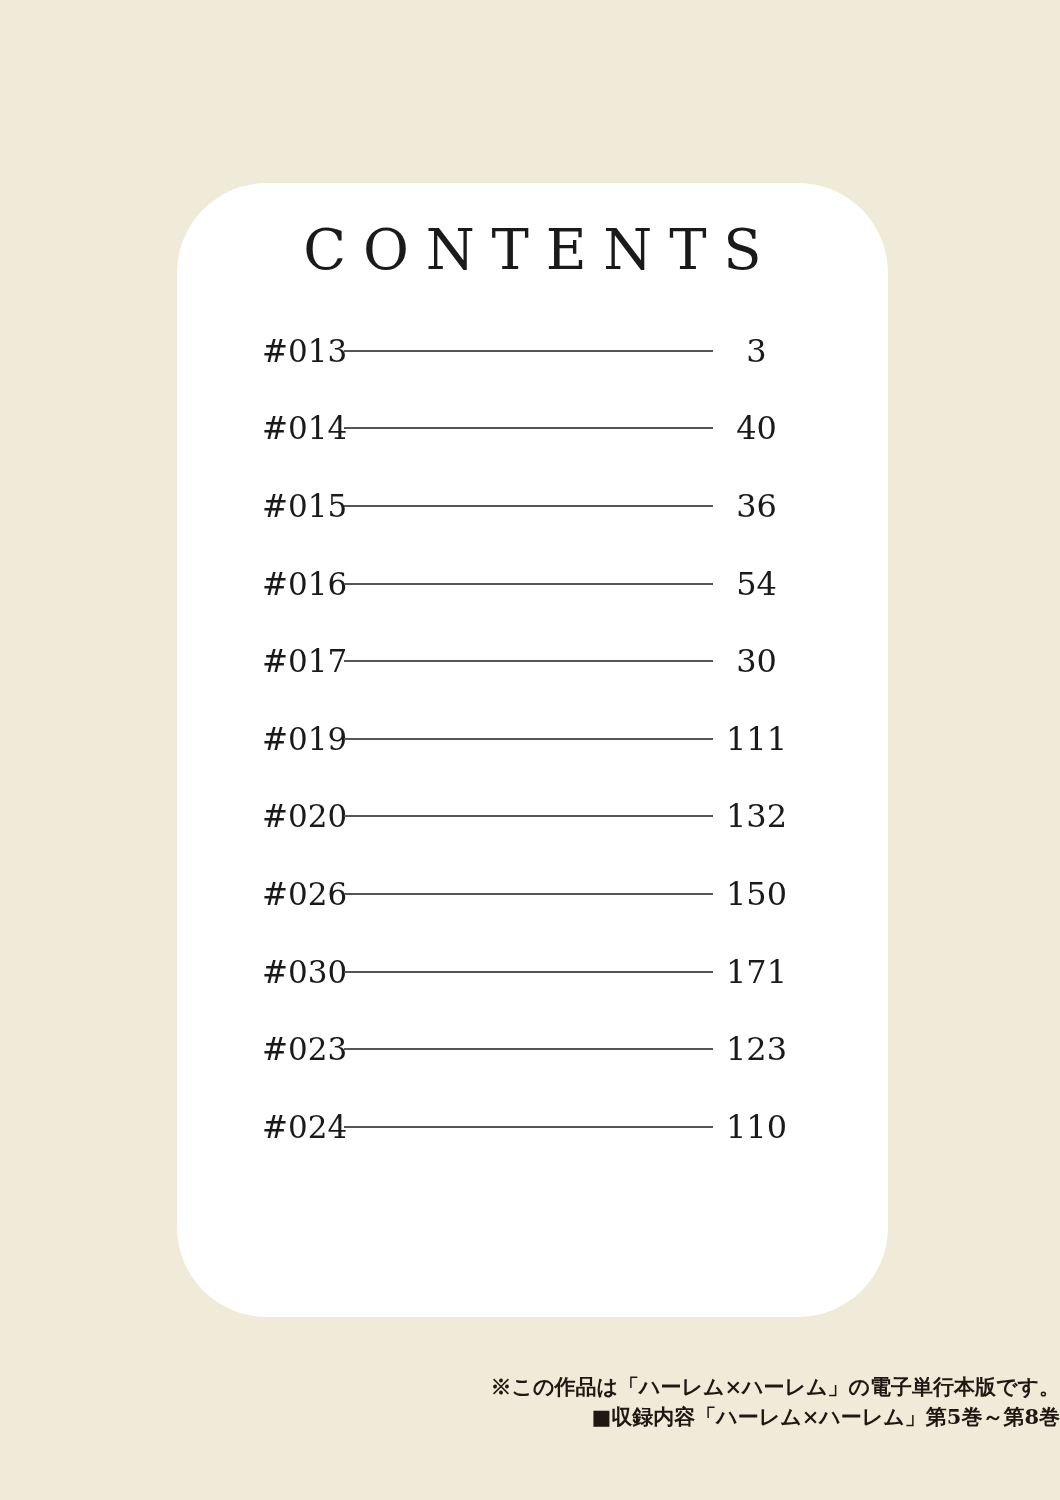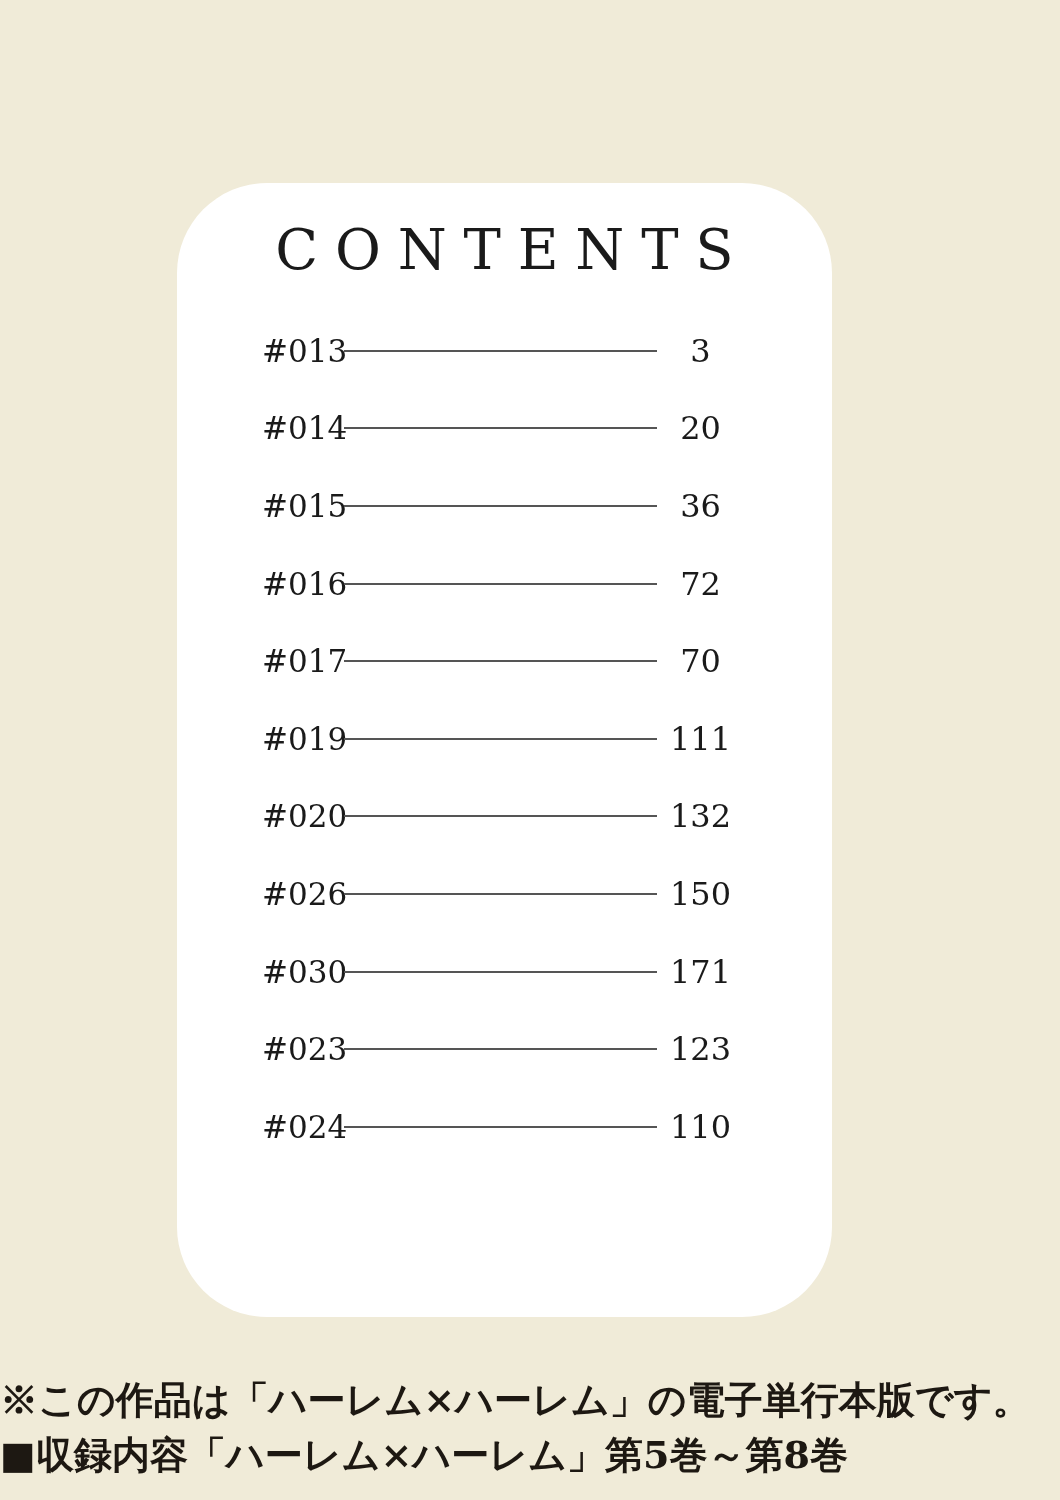"CONTENTS" .card { width: 655px -> 711px }
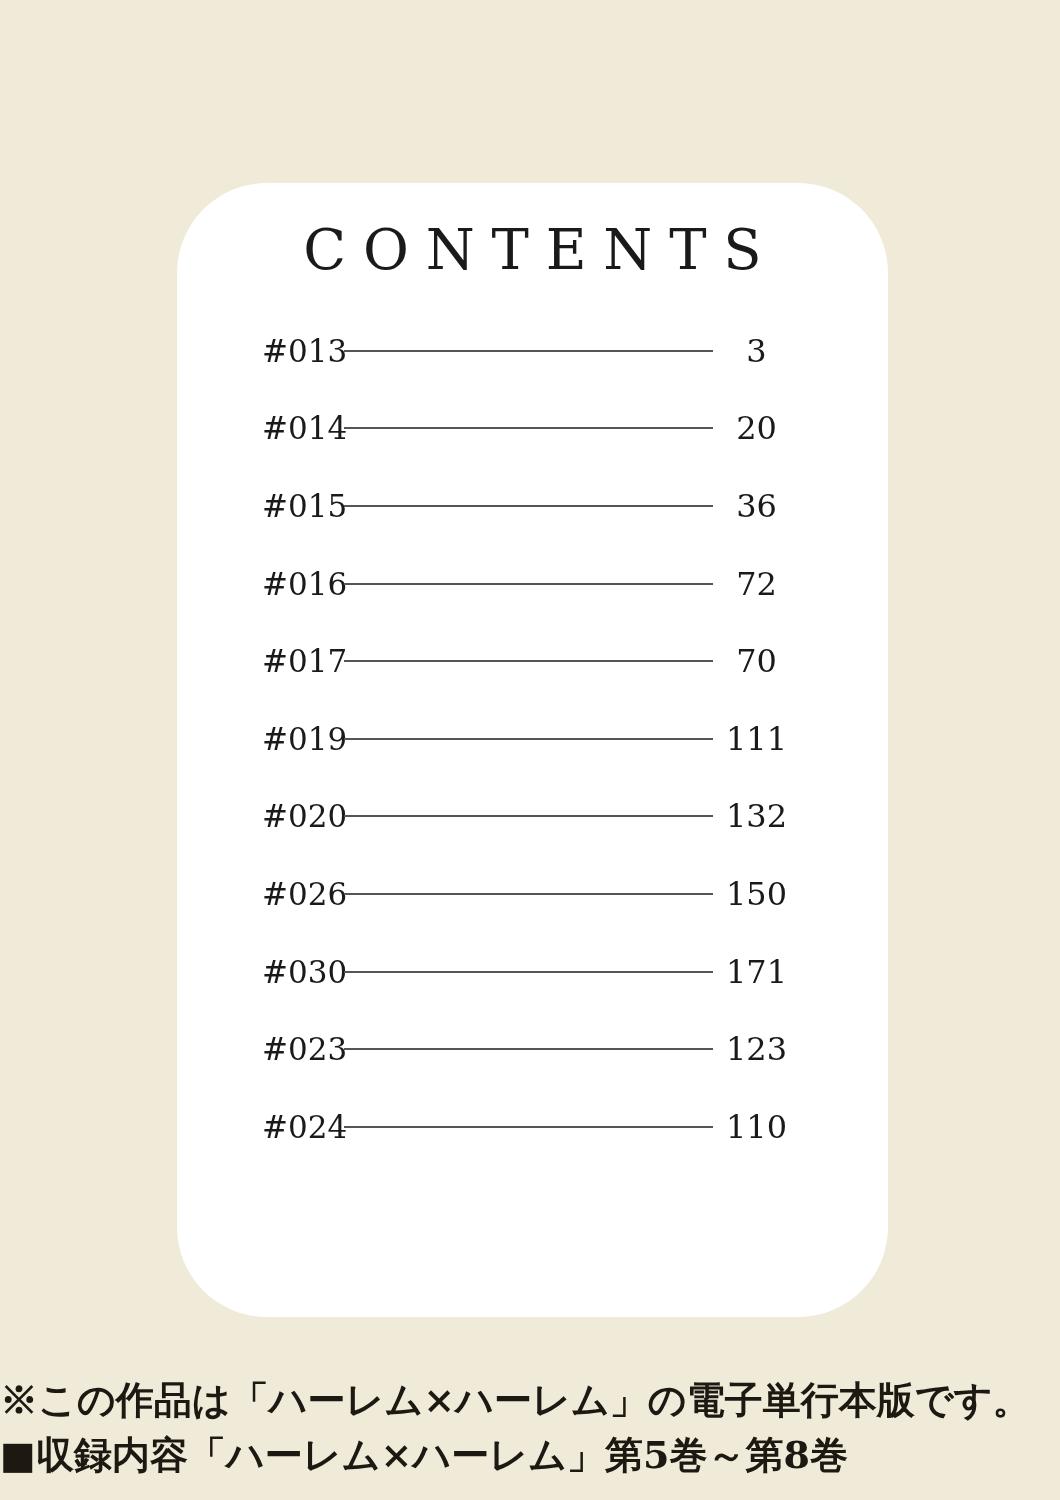"20" span.pagenum { text: 20 -> 40 }
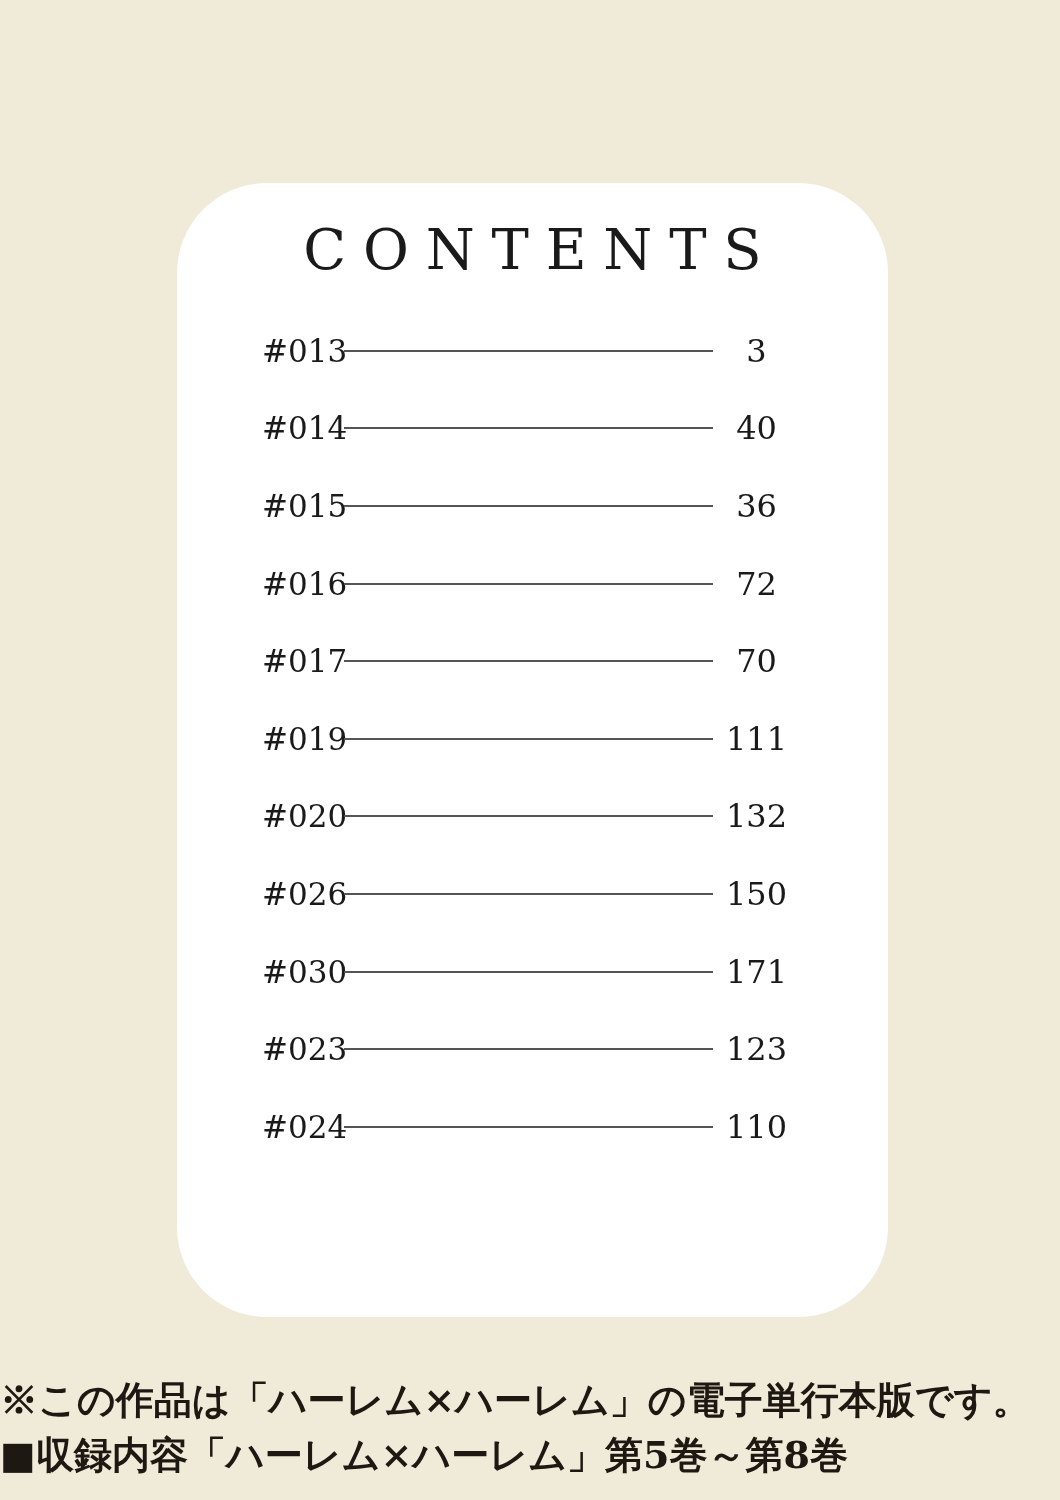"72" span.pagenum { text: 72 -> 54 }
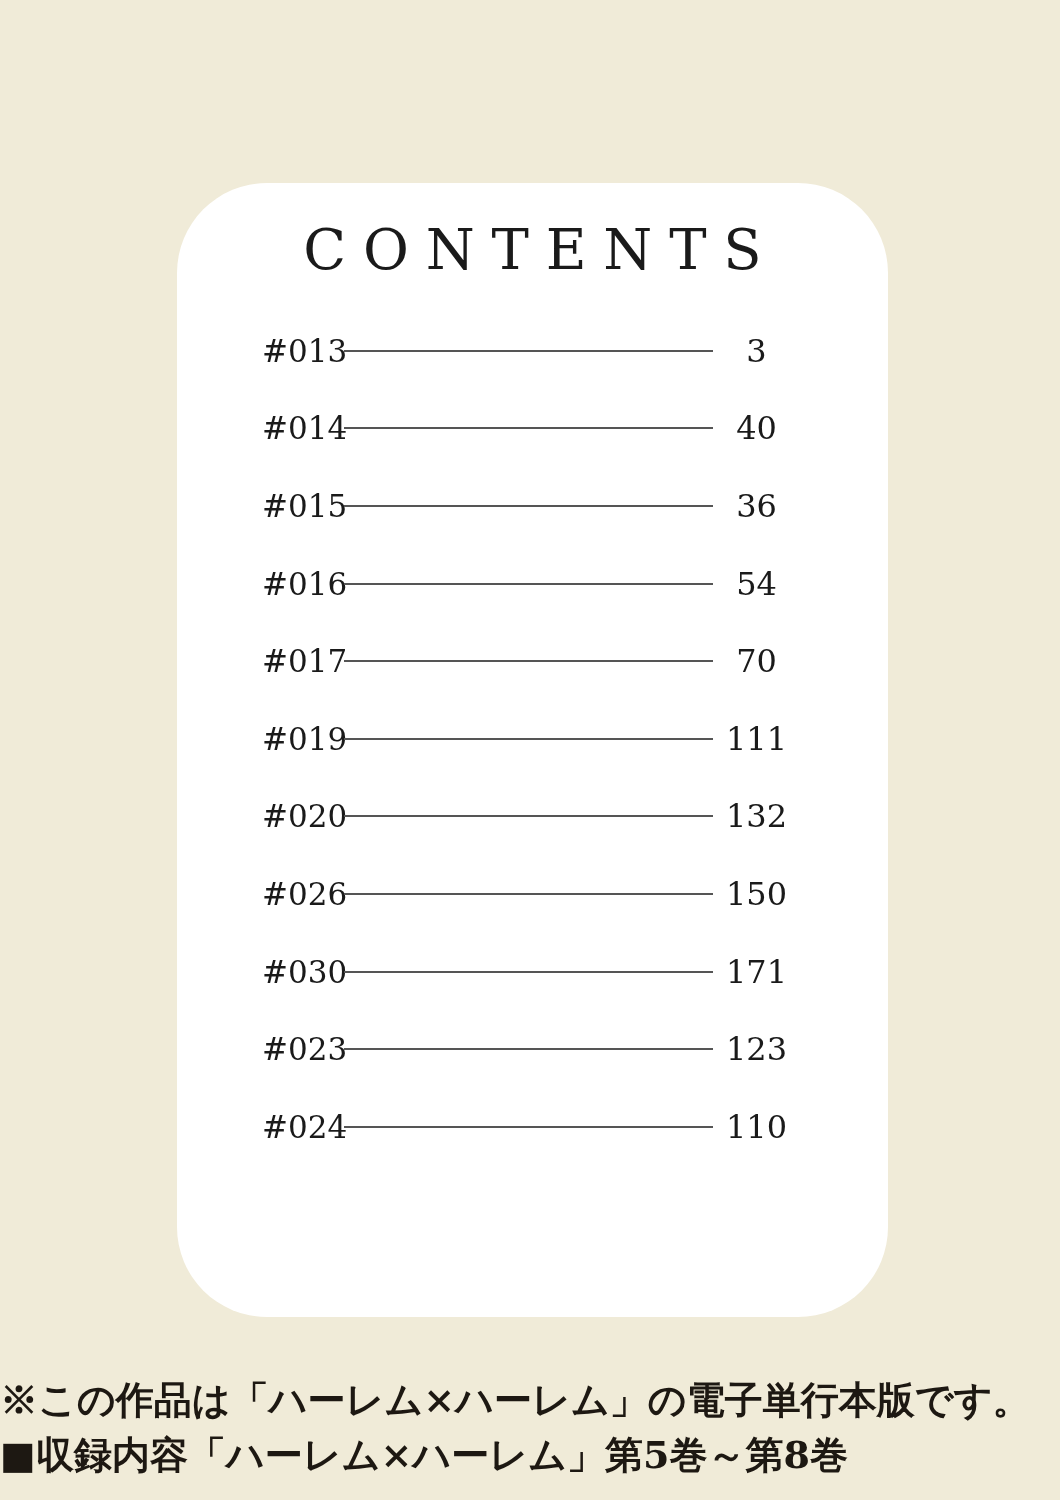"70" span.pagenum { text: 70 -> 30 }
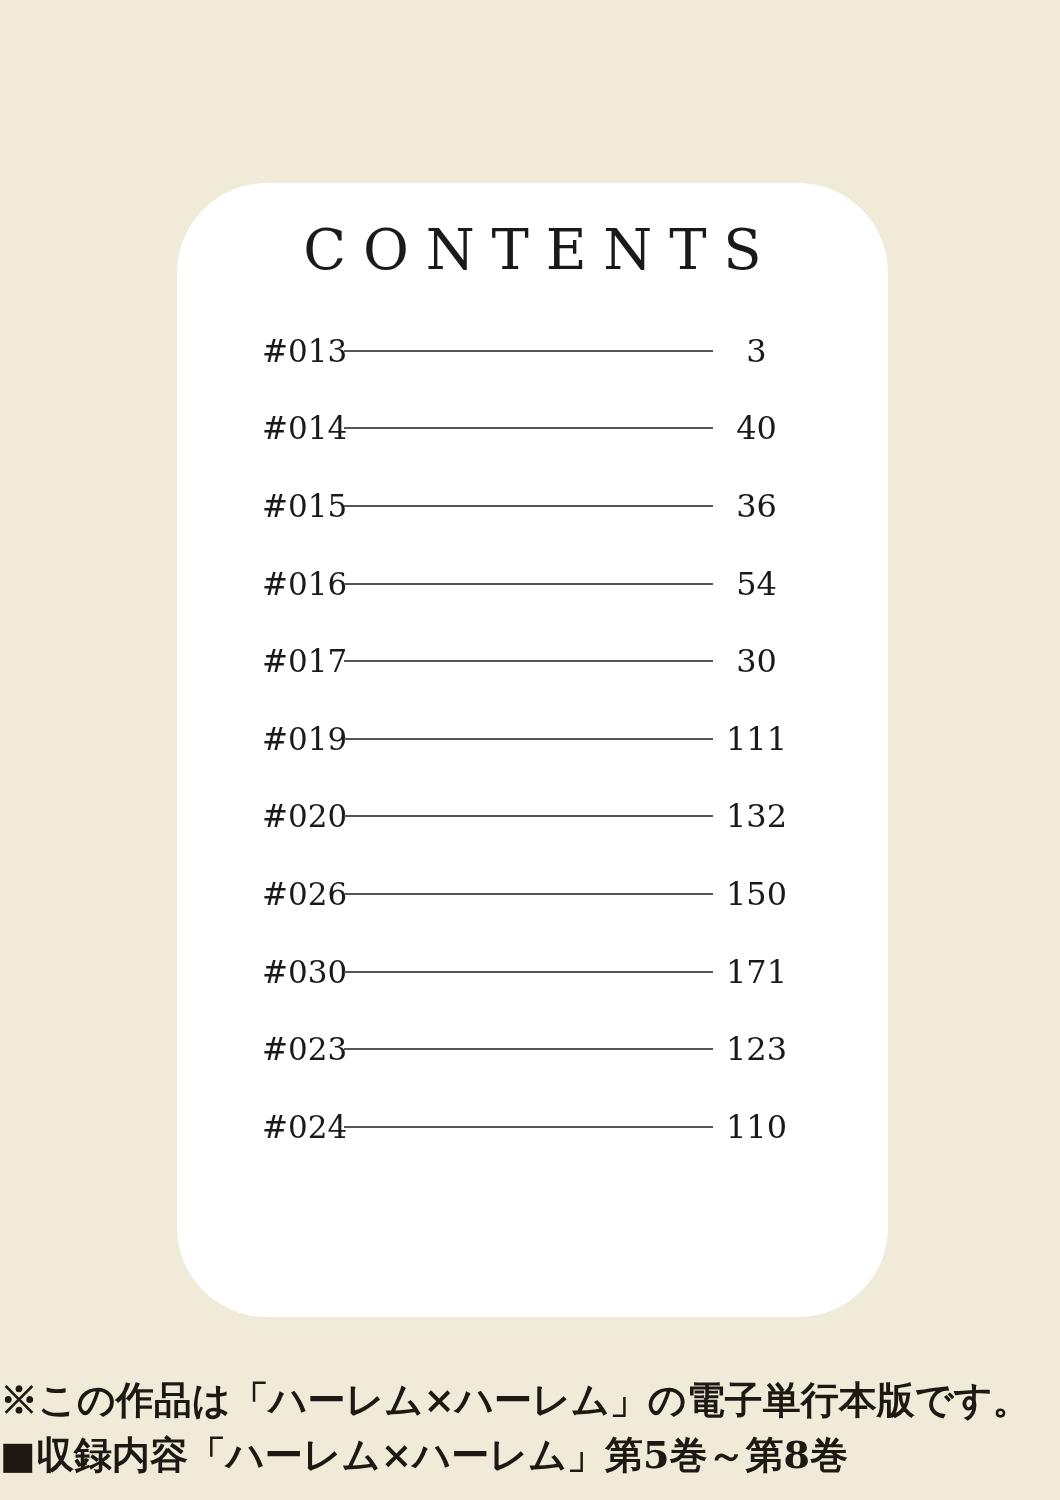"※この作品は「ハーレム×ハーレム」の電子単行本版です。" .footer { font-size: 38px -> 21px; text-align: left -> right }
